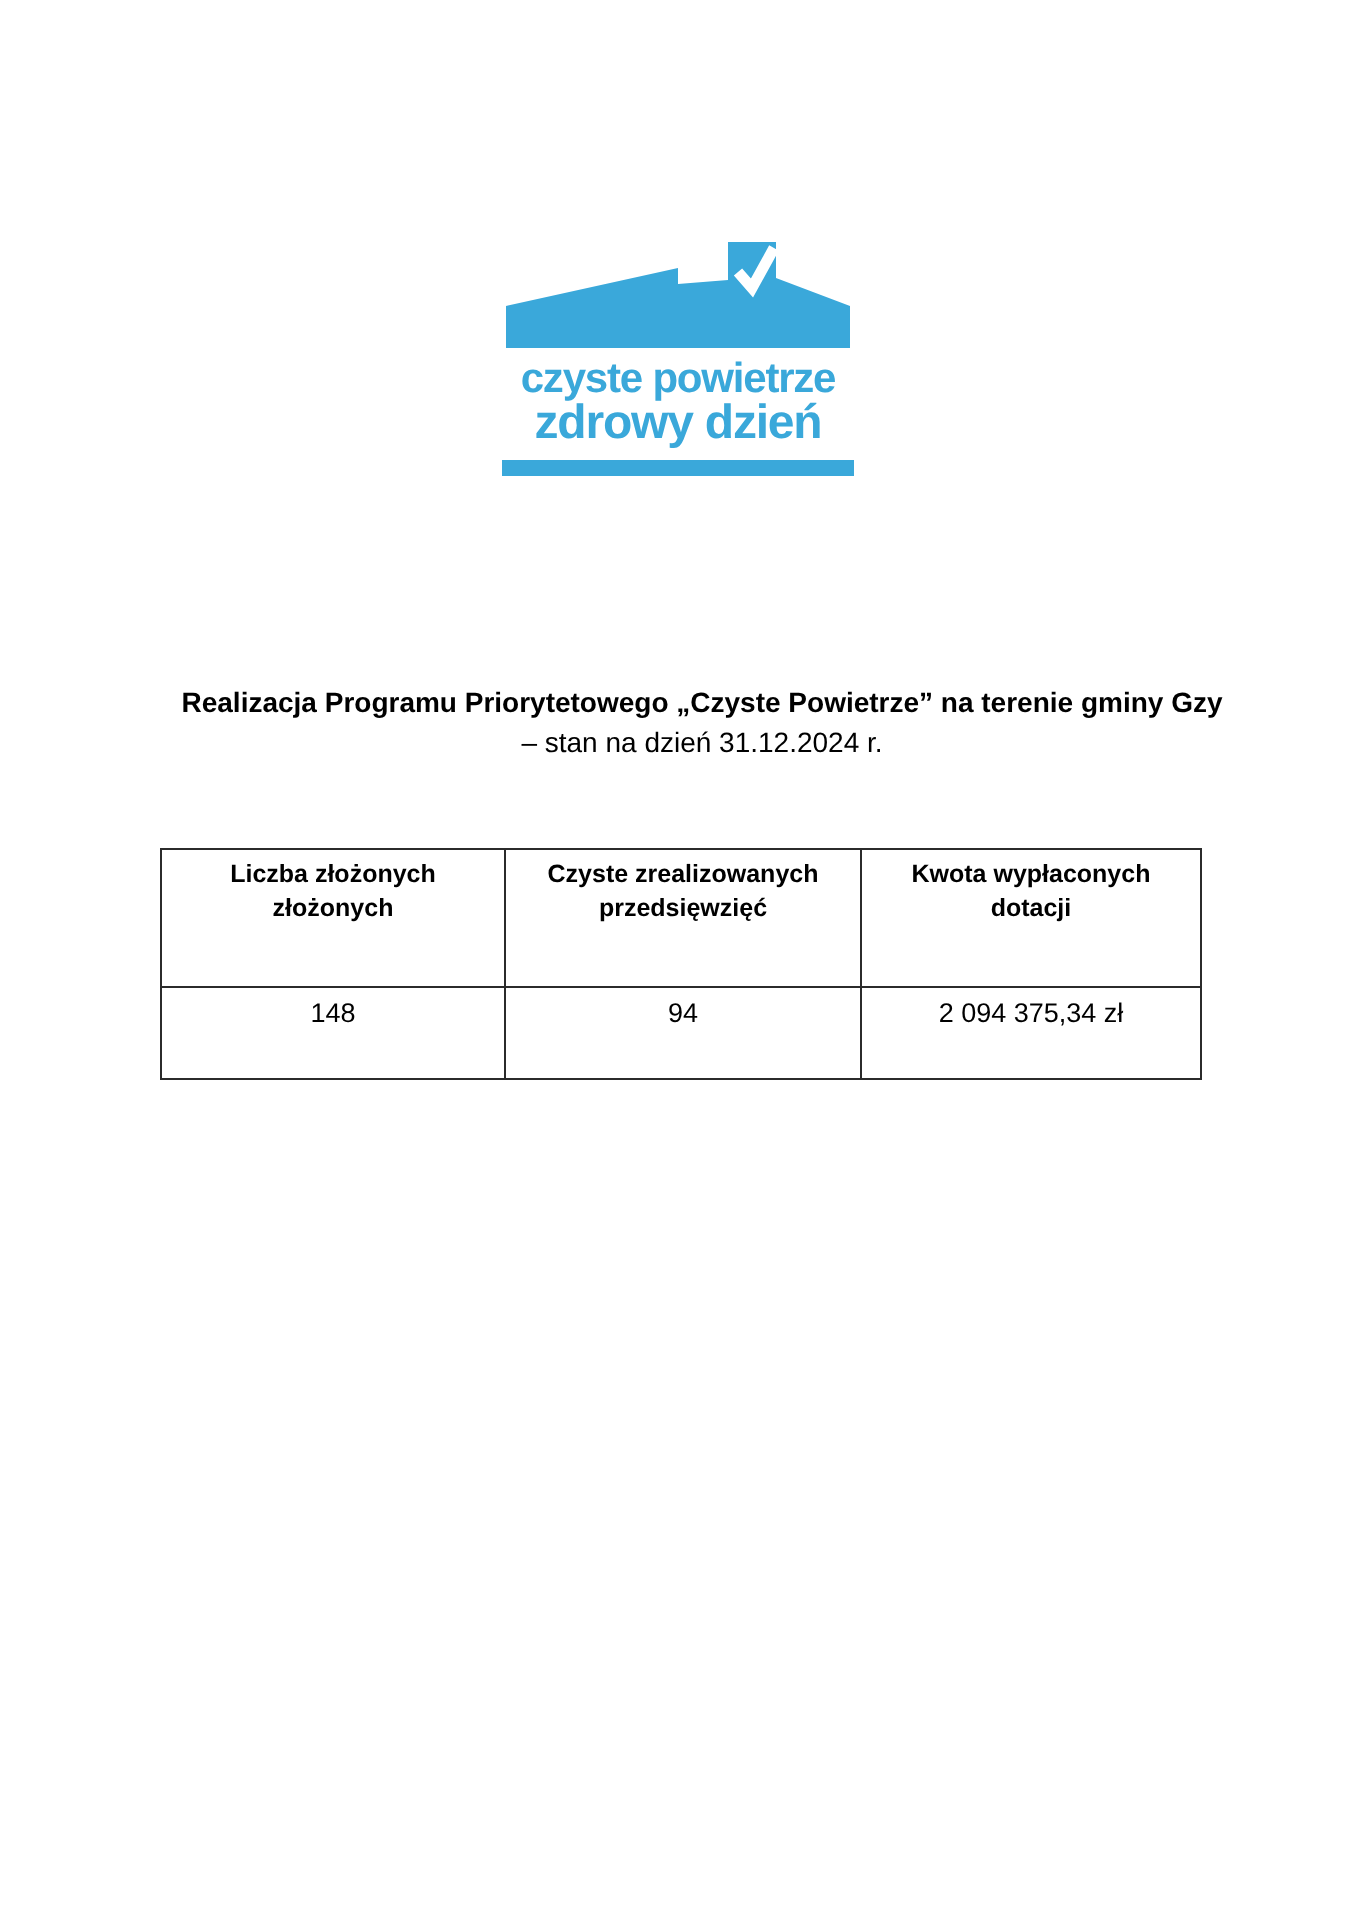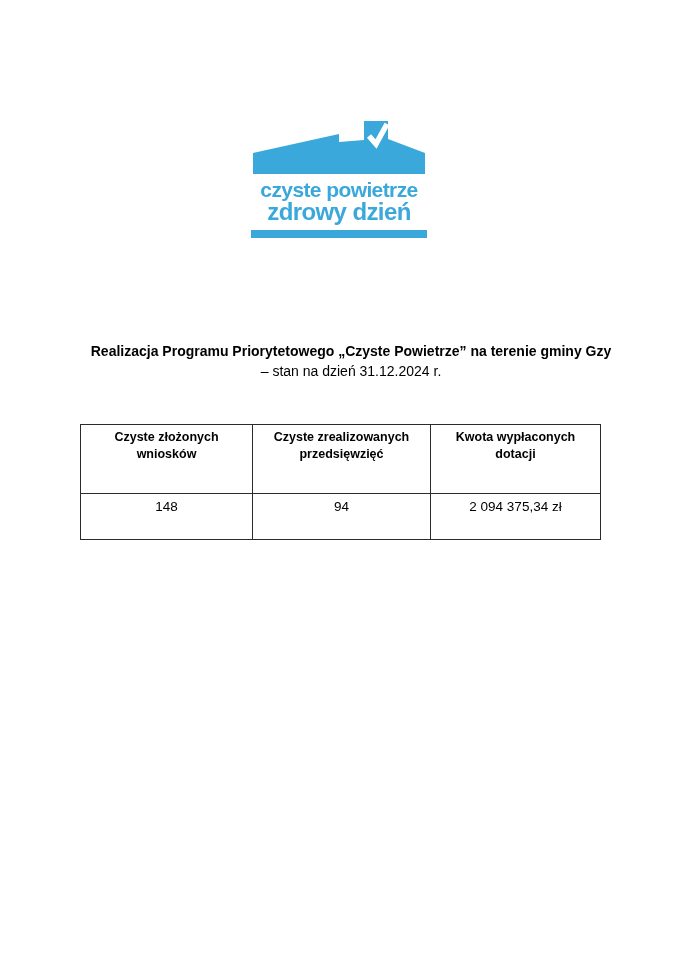"Czyste złożonych wniosków" th { text: Czyste złożonych wniosków -> Liczba złożonych złożonych }
